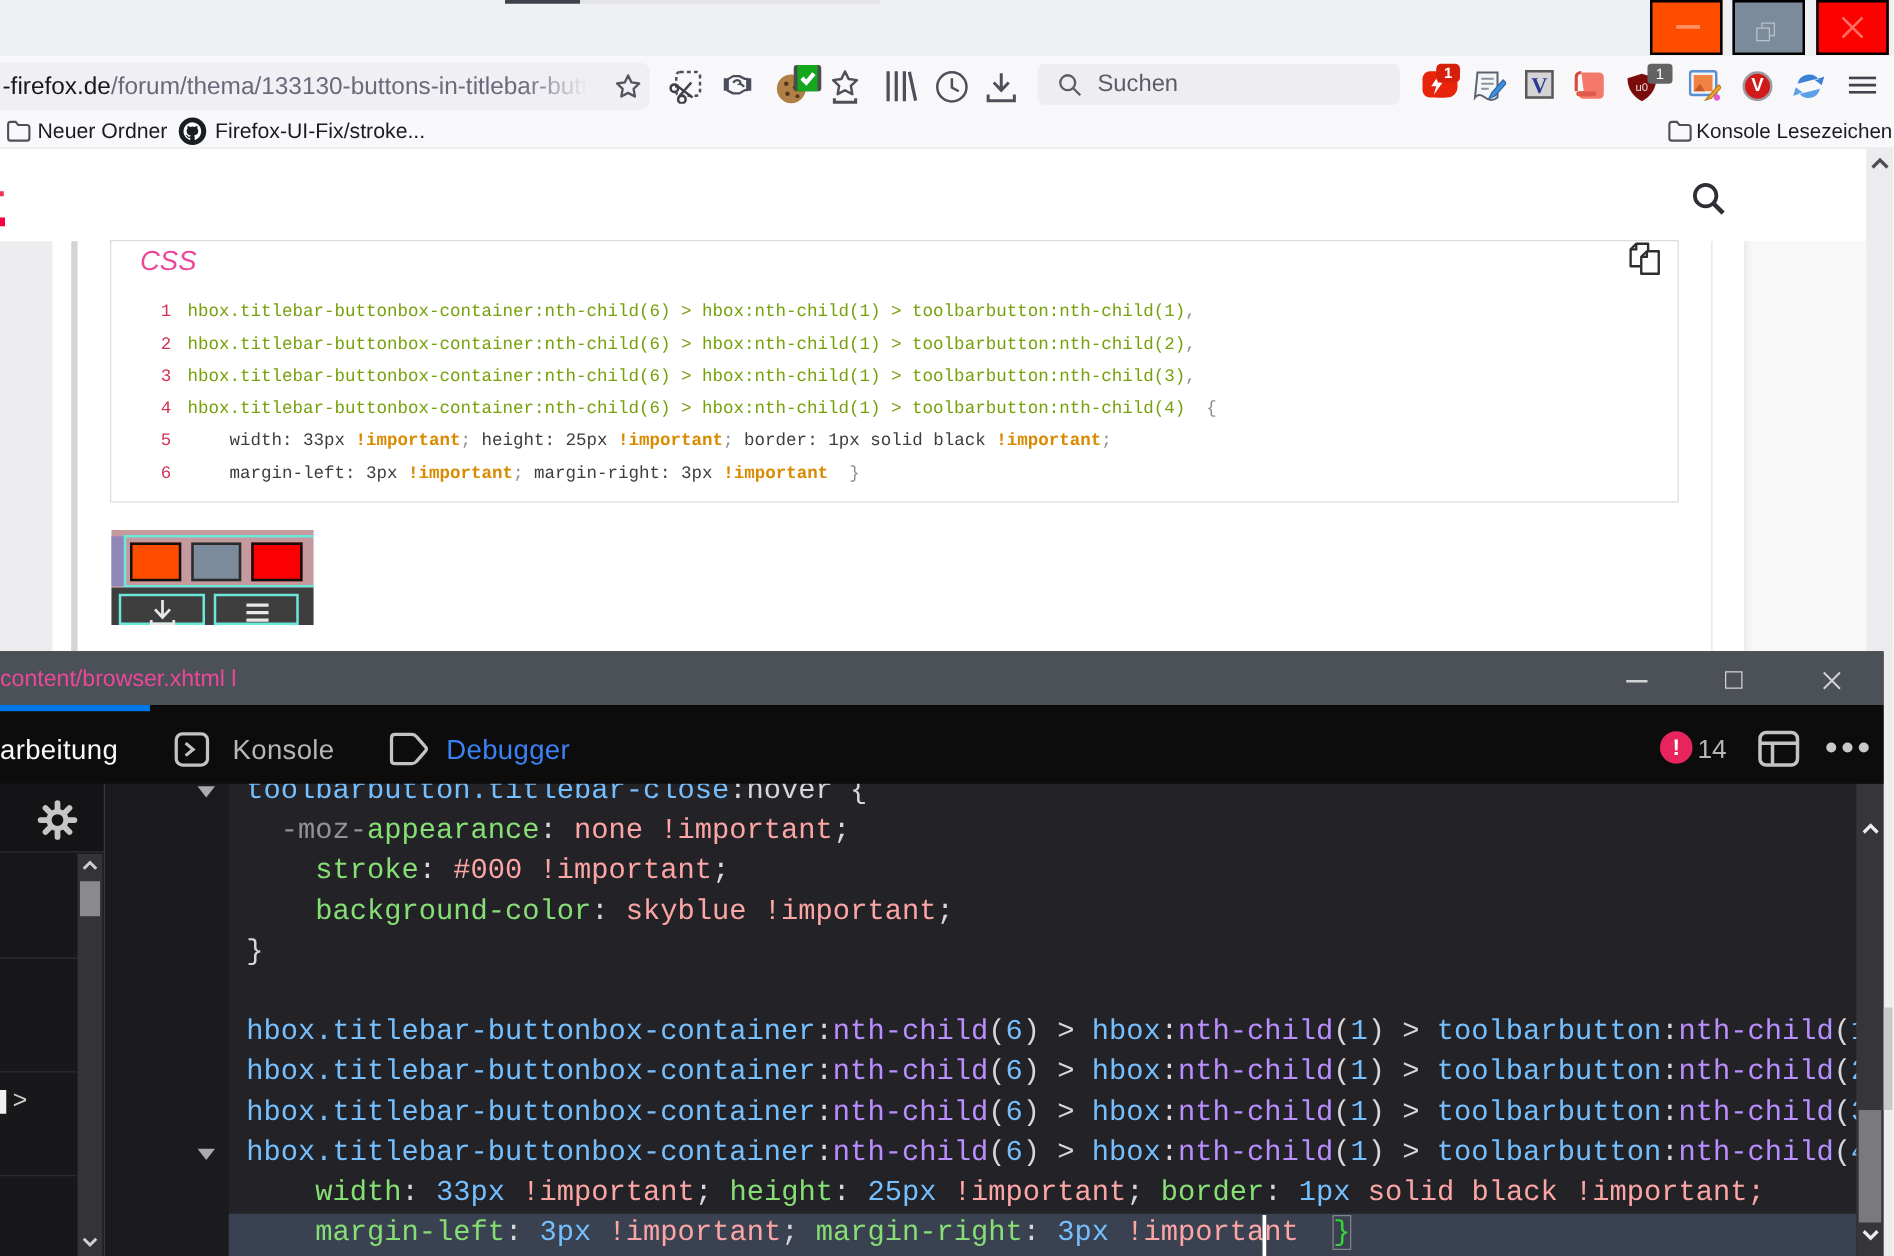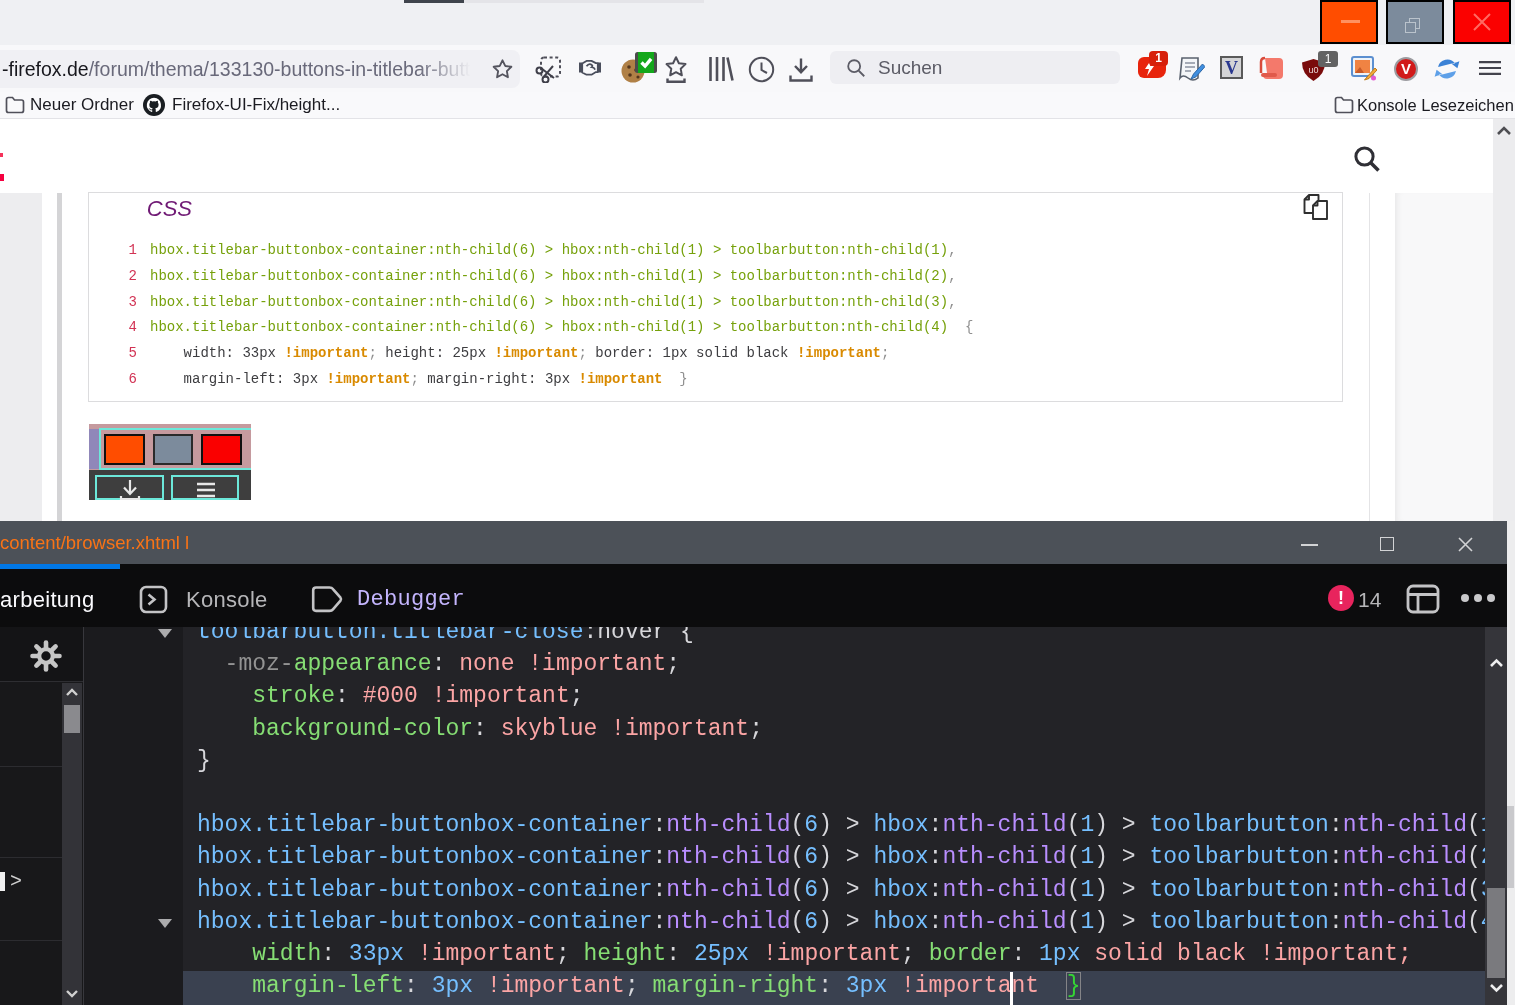"Firefox-UI-Fix/height..." div.abs { text: Firefox-UI-Fix/height -> Firefox-UI-Fix/stroke }
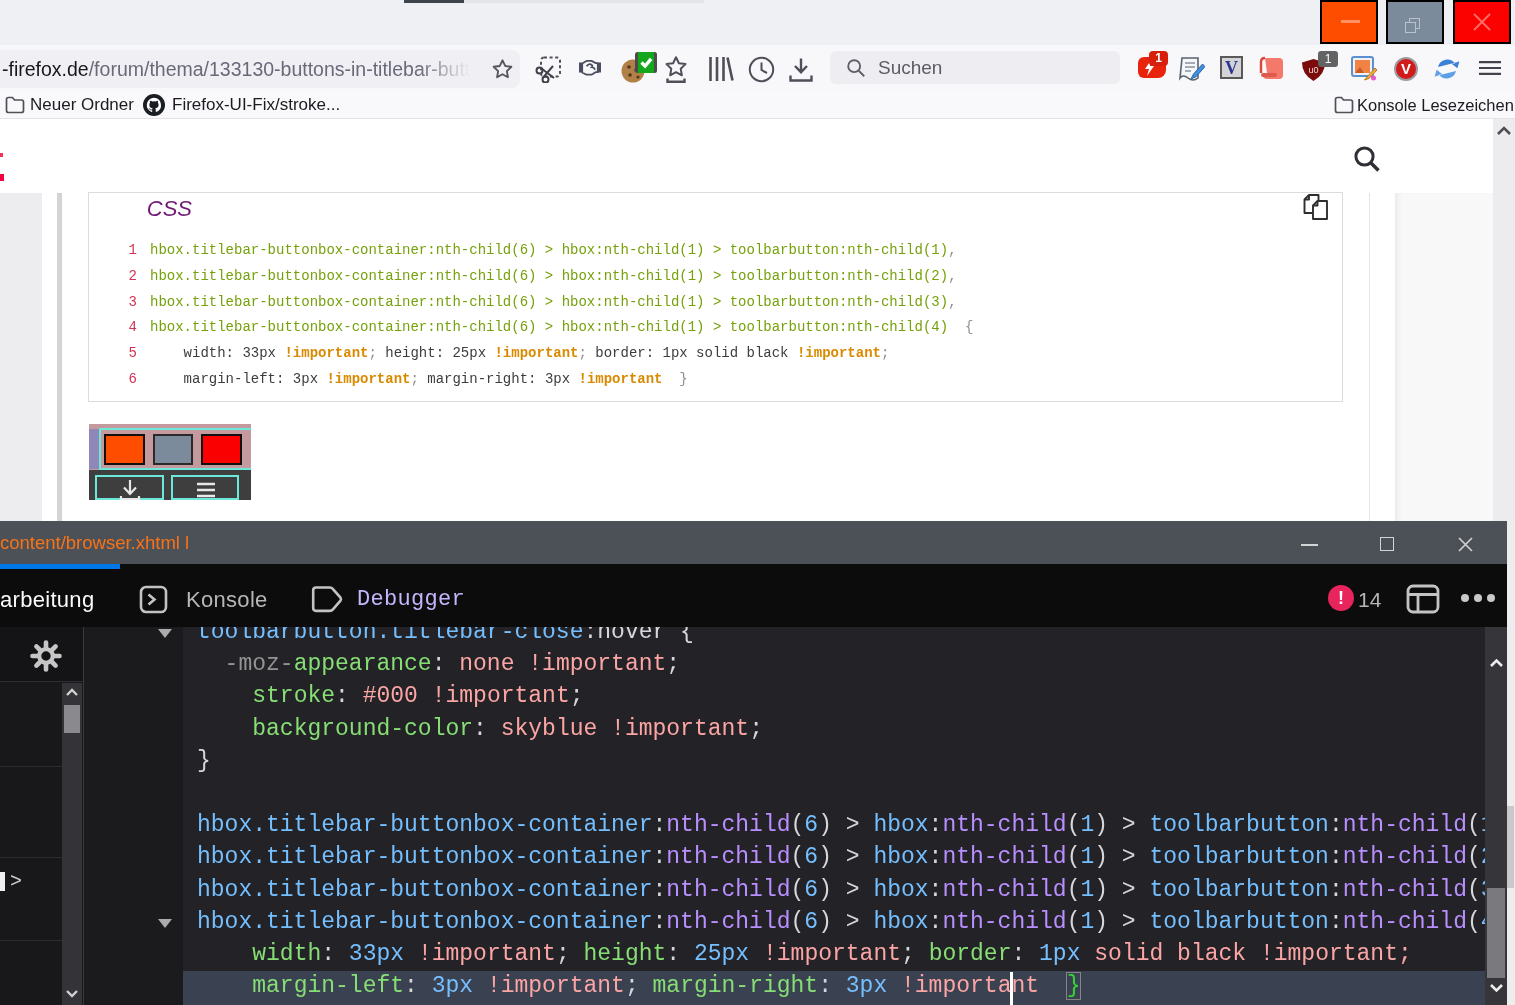"CSS" div.abs { color: #701a75 -> #ec4899; text-align: right -> none }
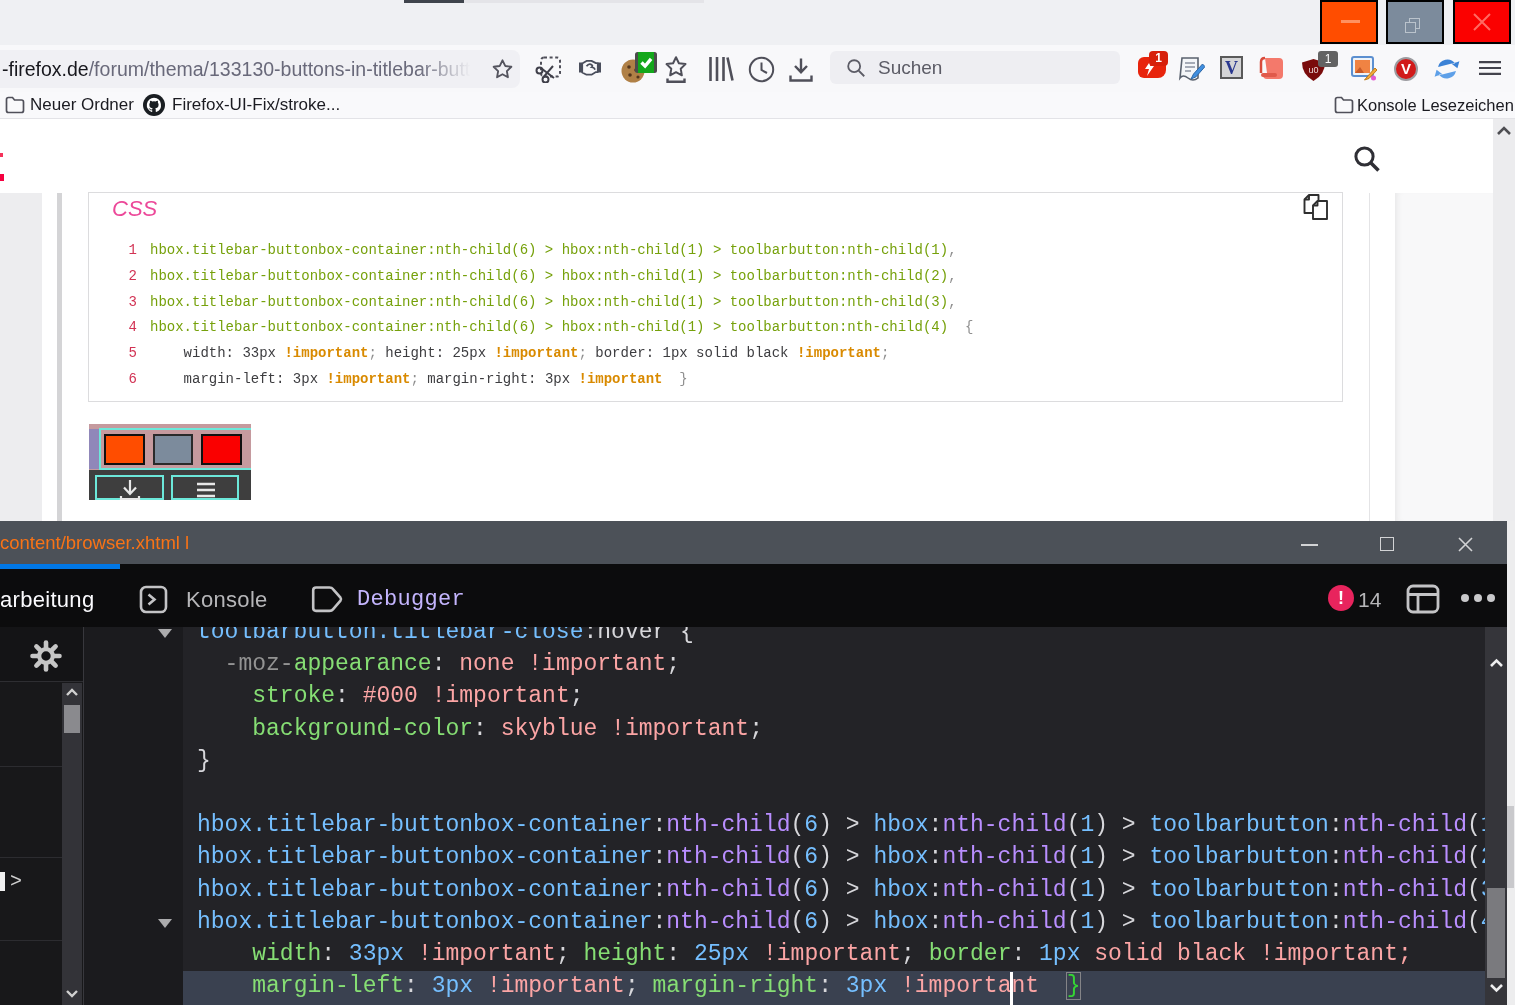"content/browser.xhtml l" div.abs { color: #f97316 -> #ec4899 }
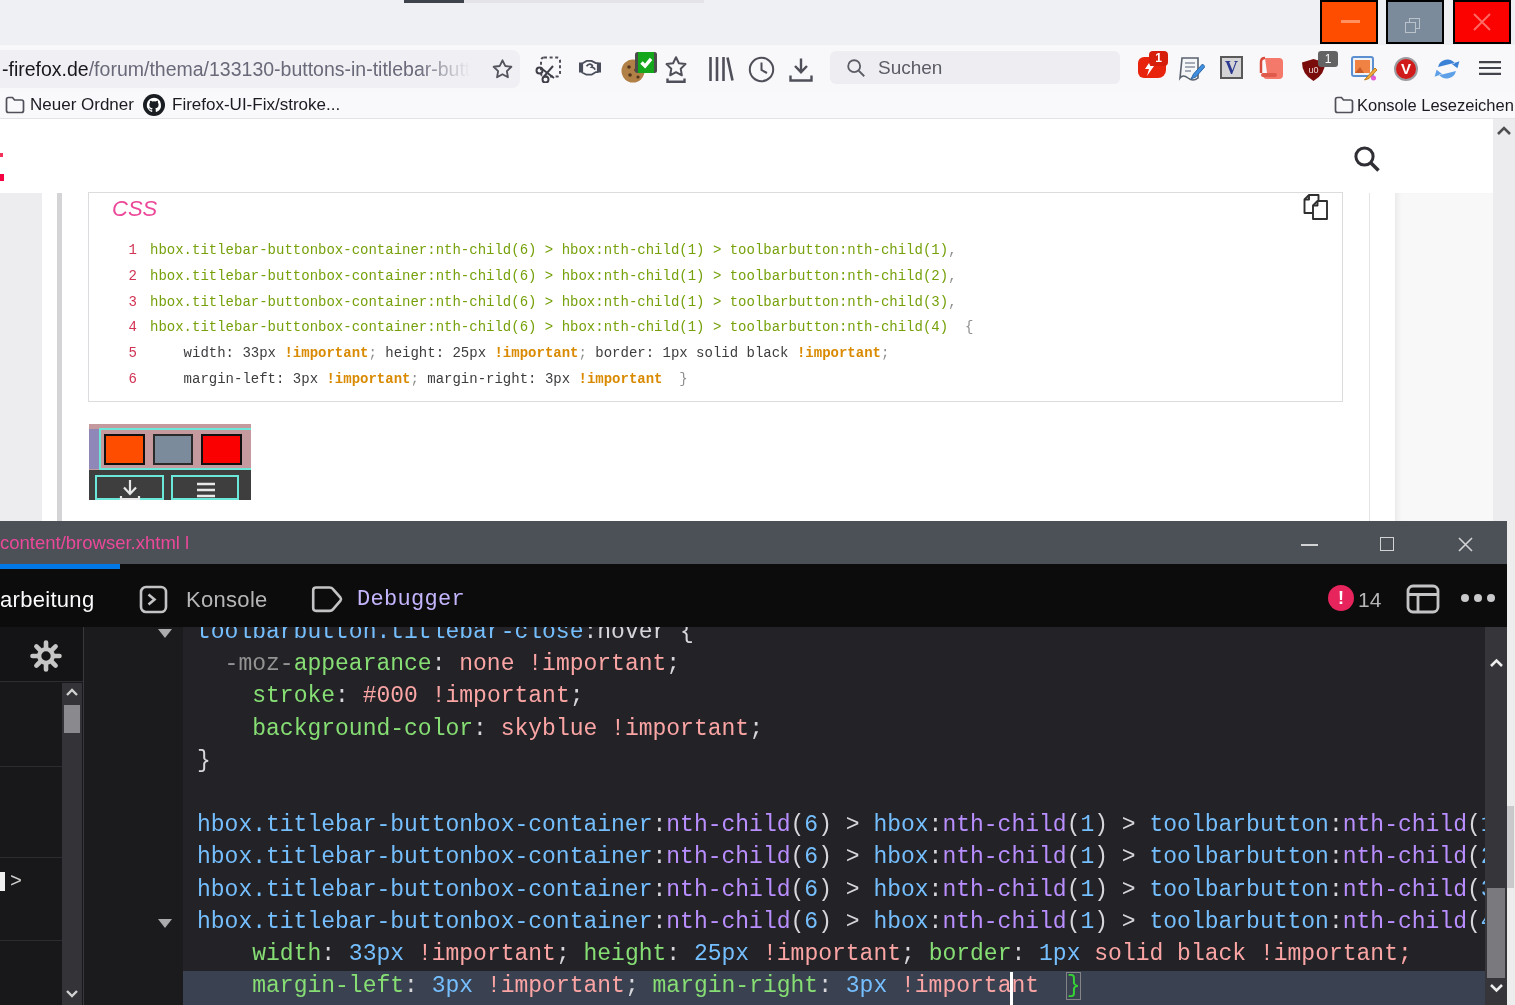"Debugger" div.abs { color: #c4b5fd -> #3b82f6; font-family: Liberation Mono, monospace -> none }
